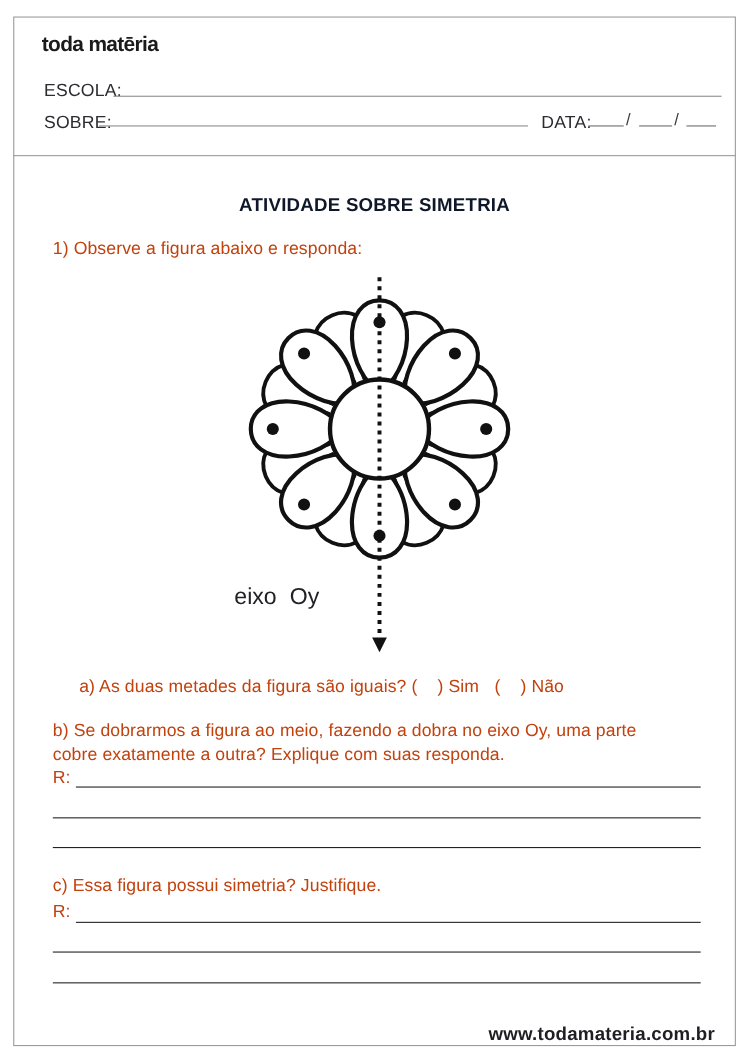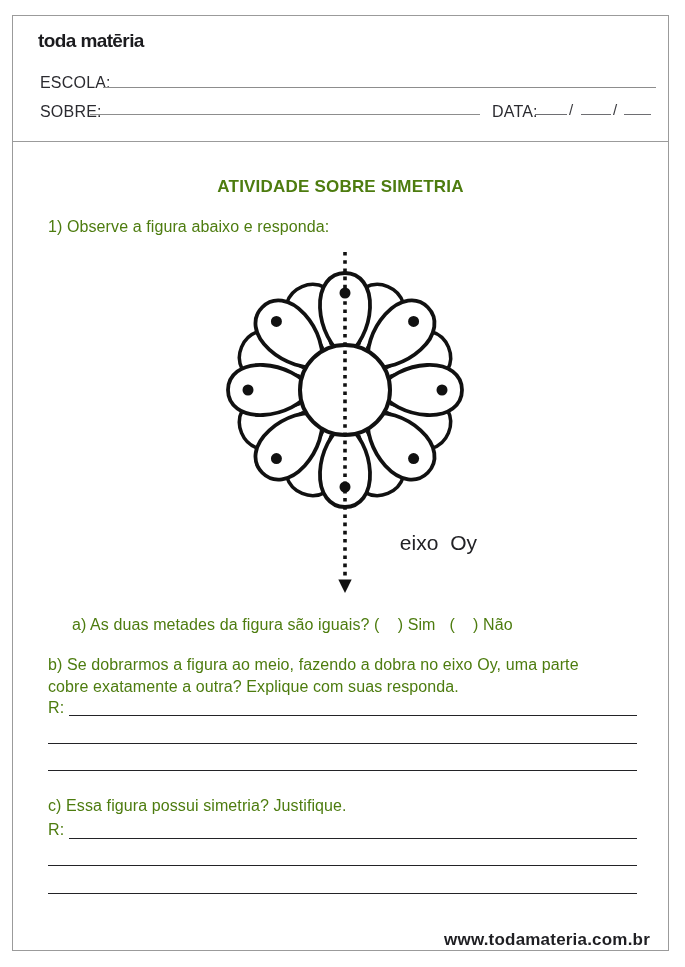"ATIVIDADE SOBRE SIMETRIA" .ws-title { color: #4d7c0f -> #0f172a }
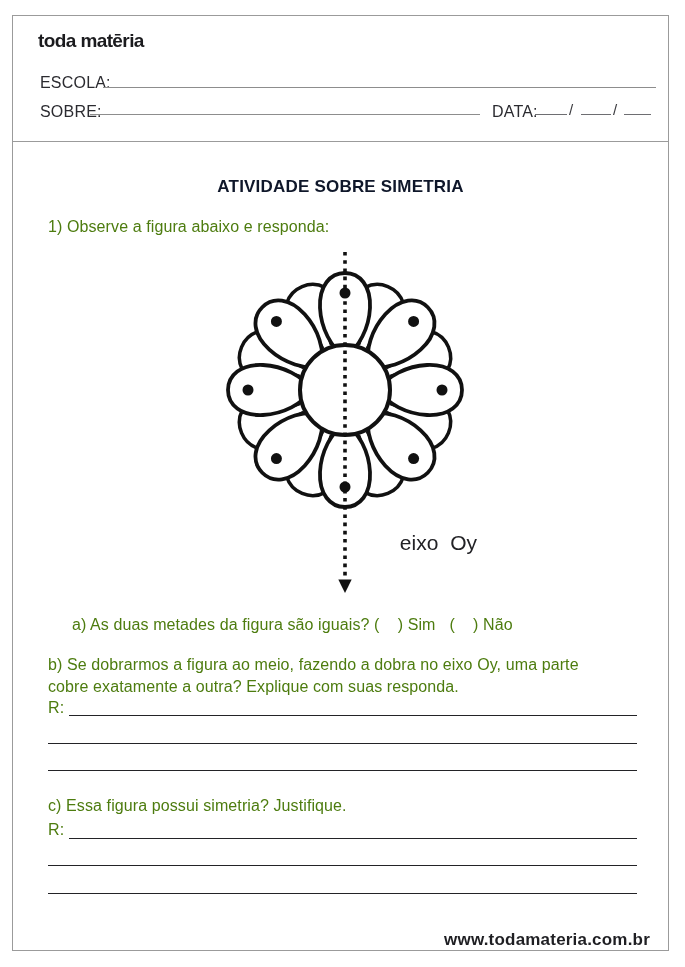"1) Observe a figura abaixo" .body-text { color: #4d7c0f -> #c2410c }
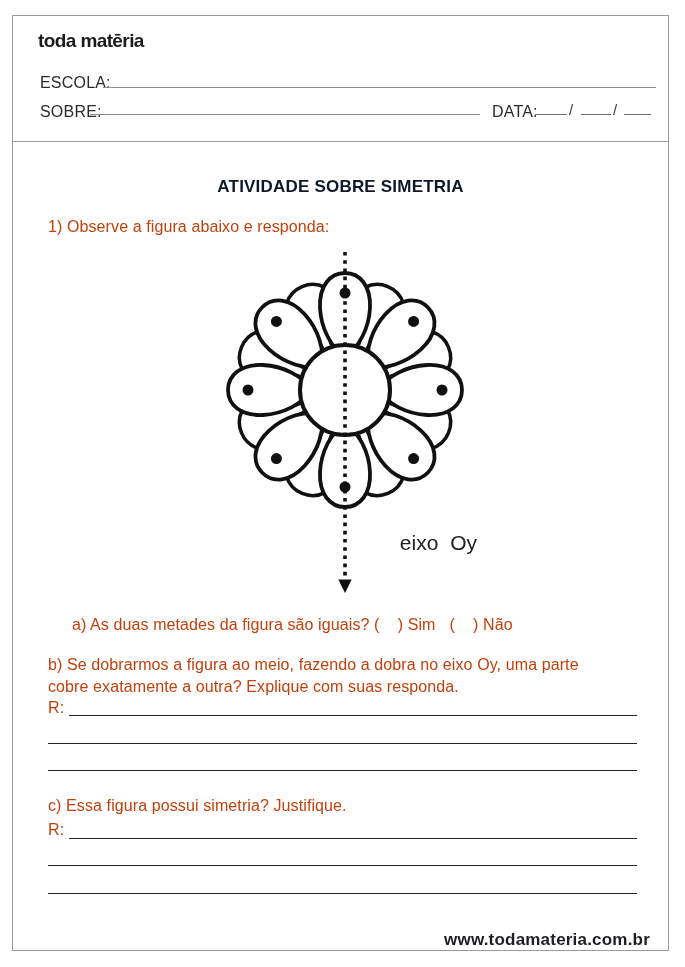"eixo Oy" .axis-label { text-align: right -> left }
